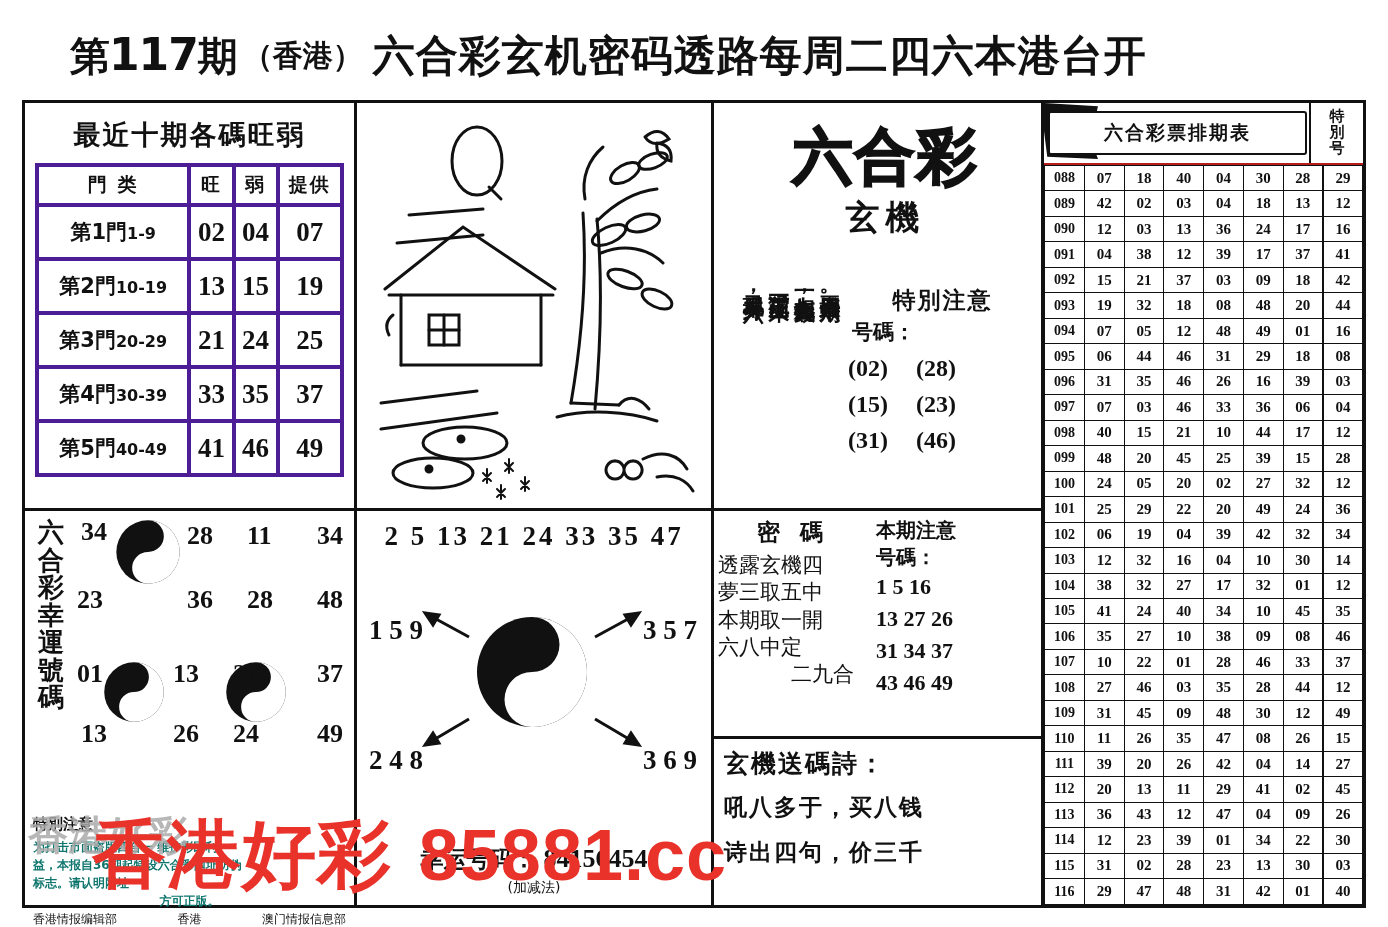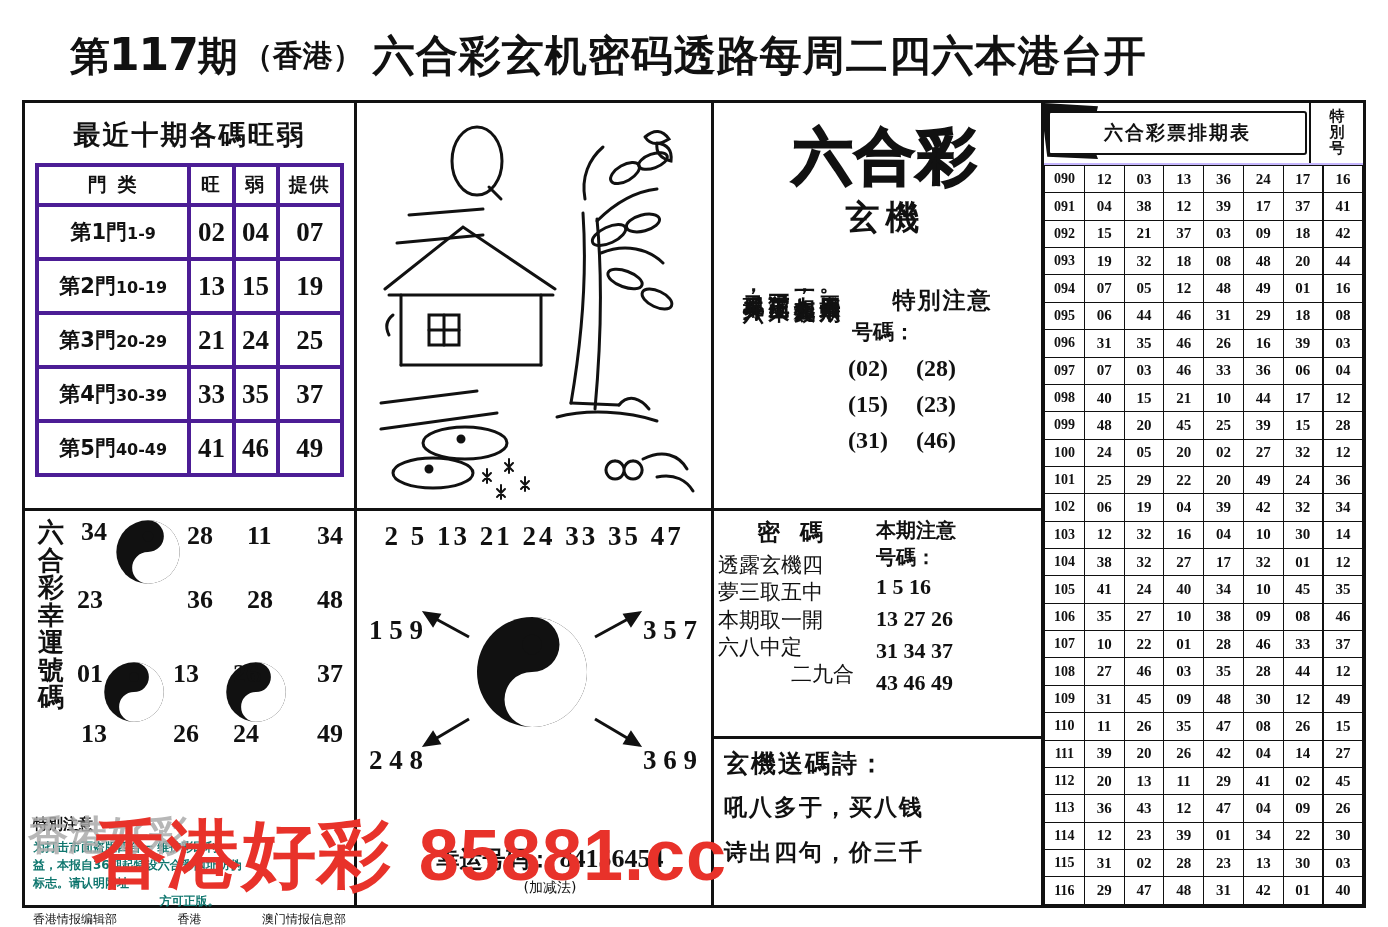"六合彩票排期表" .d-head { border-bottom: 2px solid #c4b5fd -> 2px solid #b91c1c }
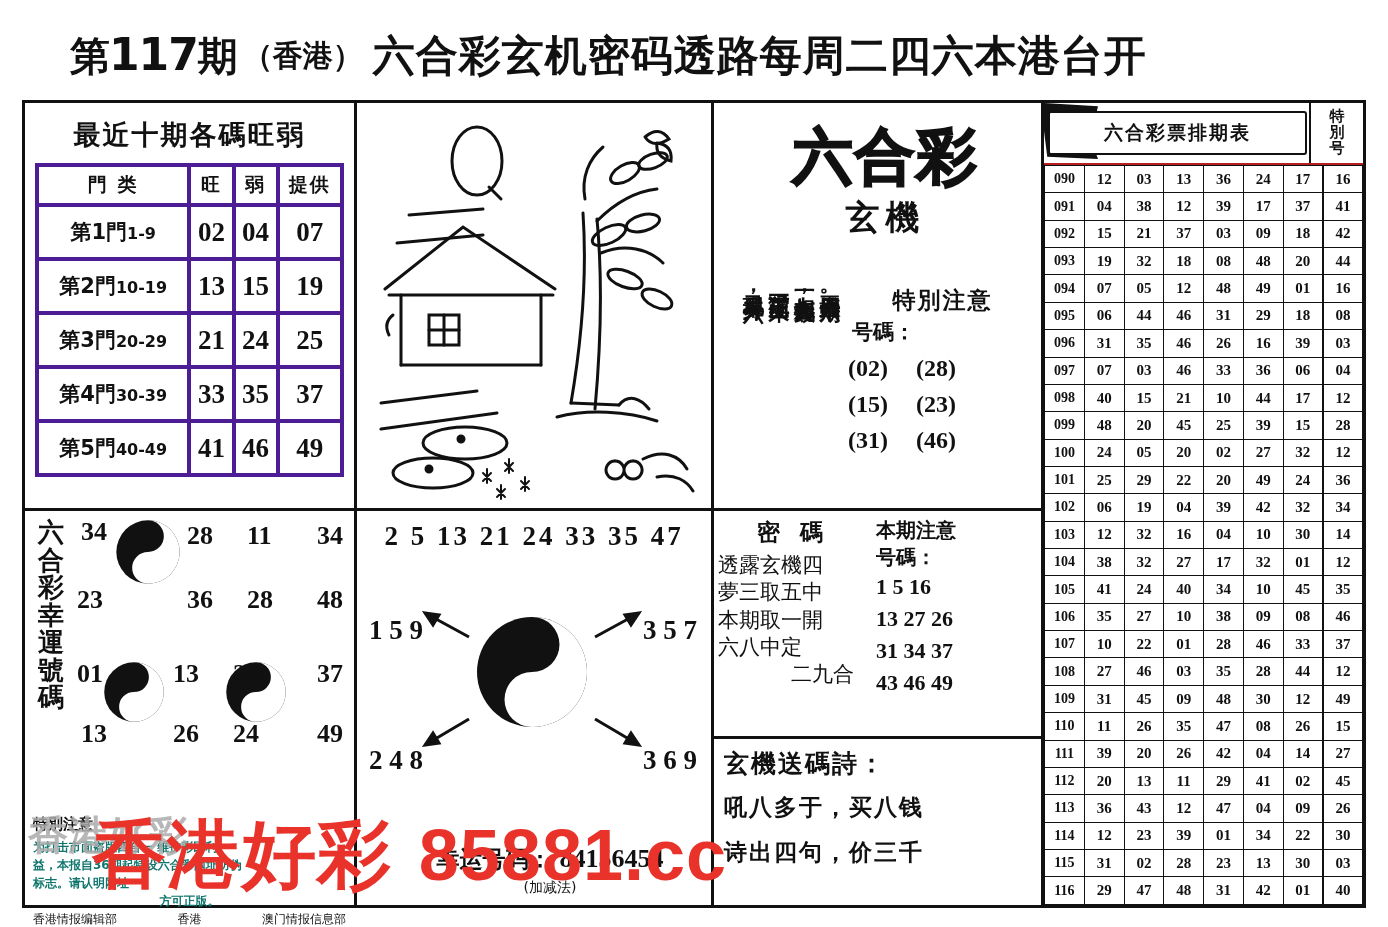"088" tr { html: none -> <tr> <td>088</td> <td>07</td> <td>18</td> <td>40</td> <td>04</td> <td>30</td> <td>28</td> <td>29</td> </tr> }
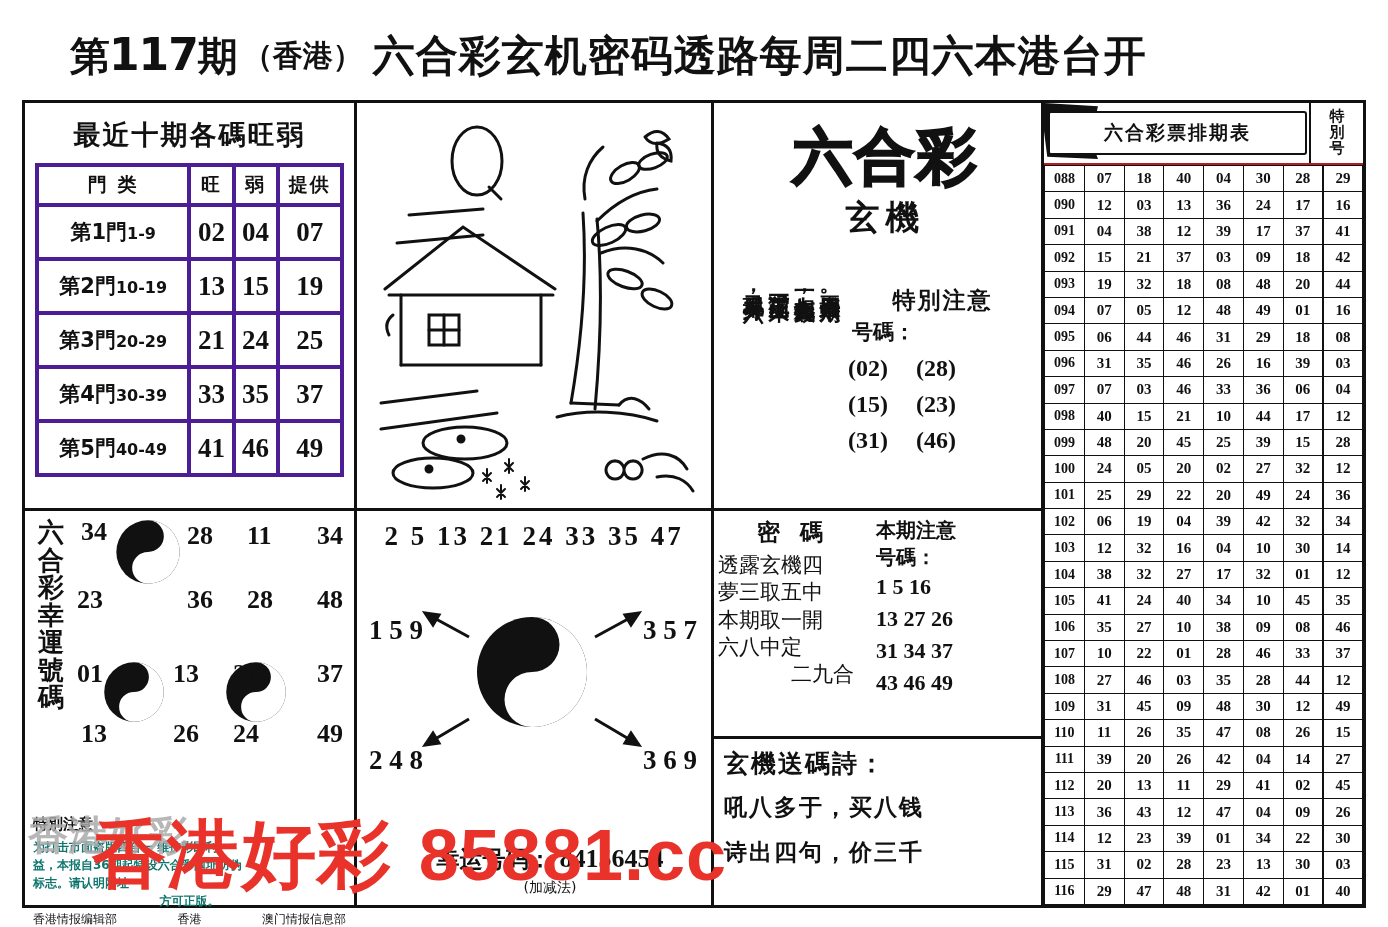"089" tr { html: none -> <tr> <td>089</td> <td>42</td> <td>02</td> <td>03</td> <td>04</td> <td>18</td> <td>13</td> <td>12</td> </tr> }
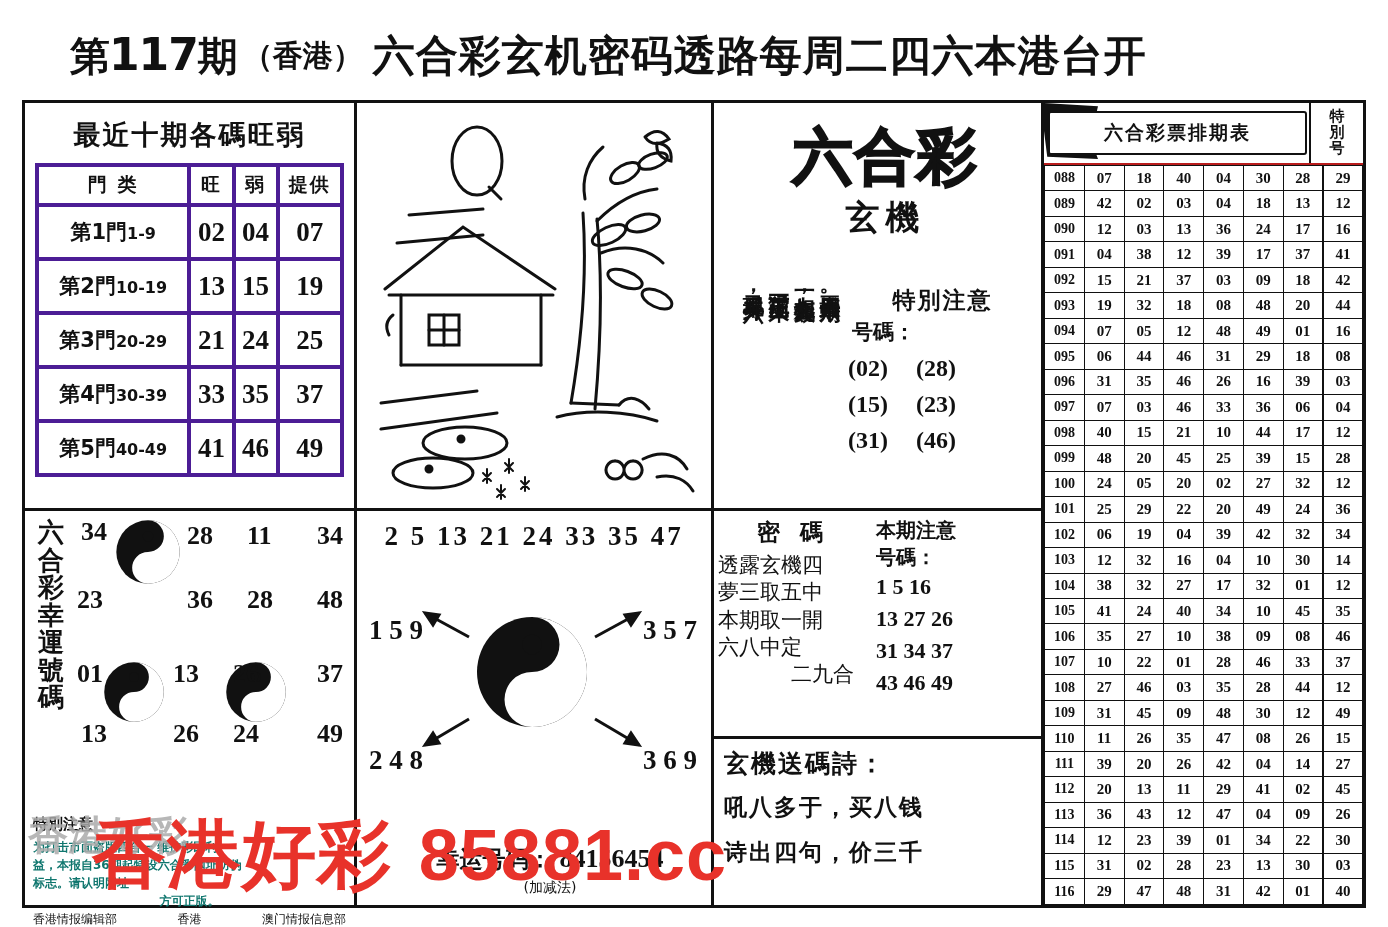"2 5 13 21 24" .b-bot { padding-left: 16px -> none }
